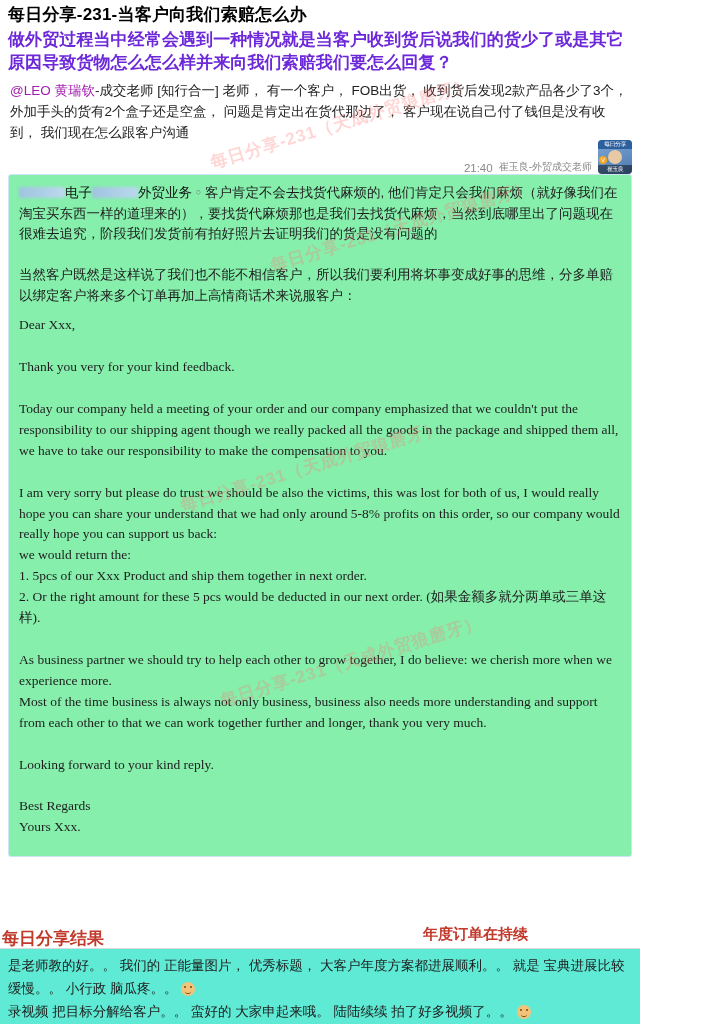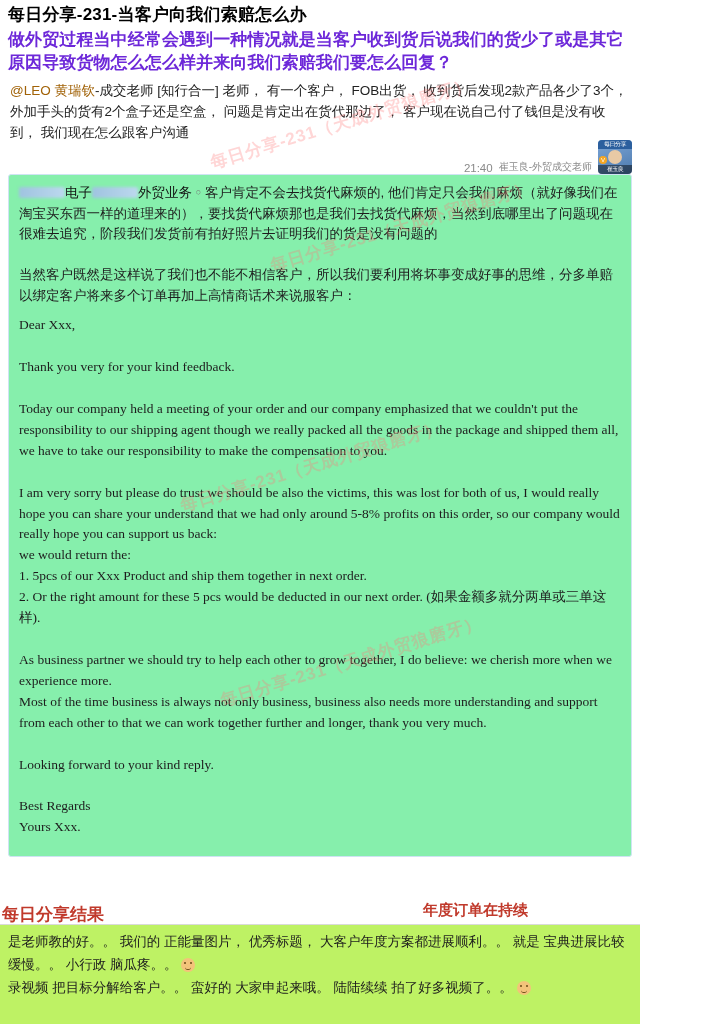"@LEO 黄瑞钦" .mention { color: #a16207 -> #a21caf }
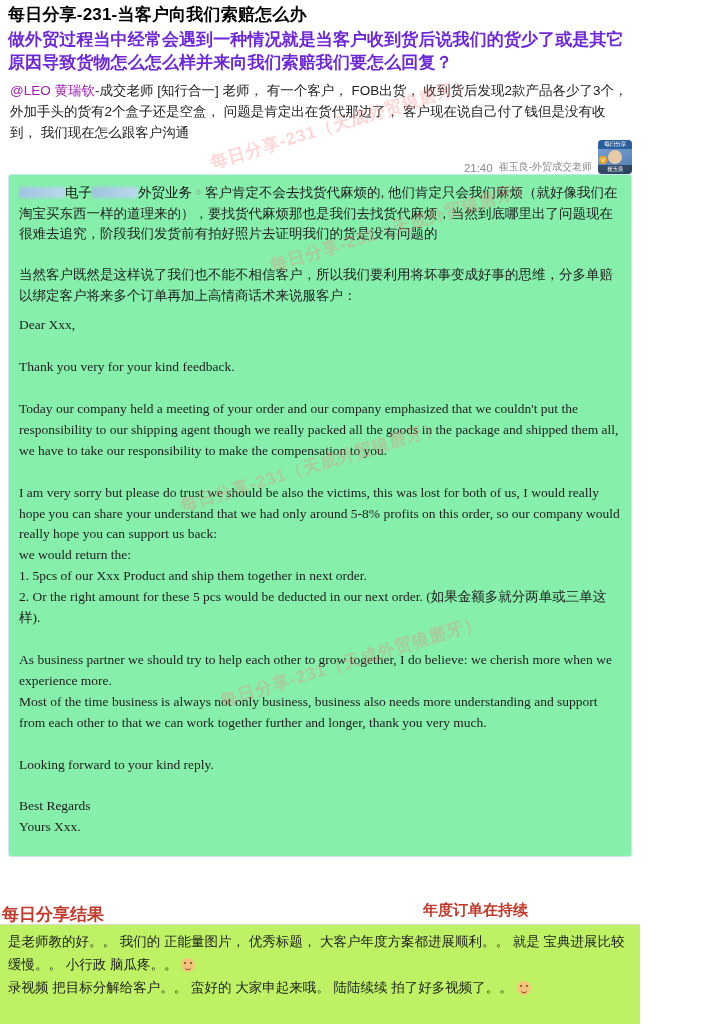"每日分享结果" .footer { background: #bef264 -> #5eead4; padding: 6px 8px 24px 8px -> 6px 8px 0 8px }
